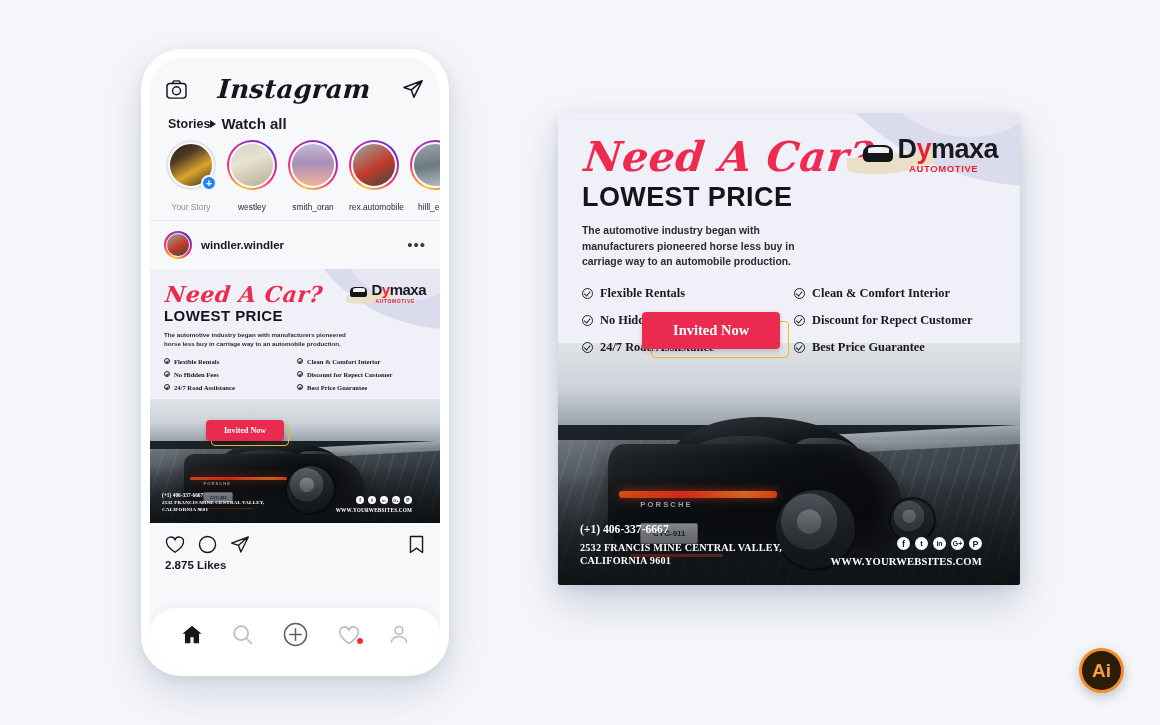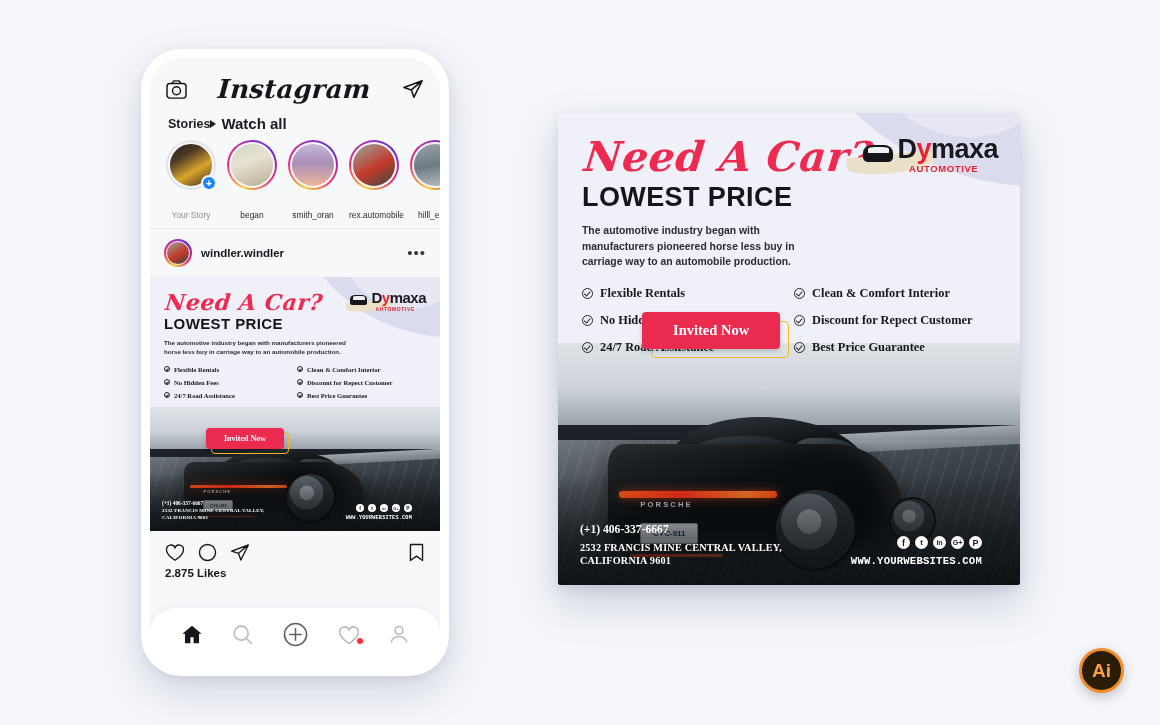"Your Story" .story-name { margin-top: 20px -> 12px }
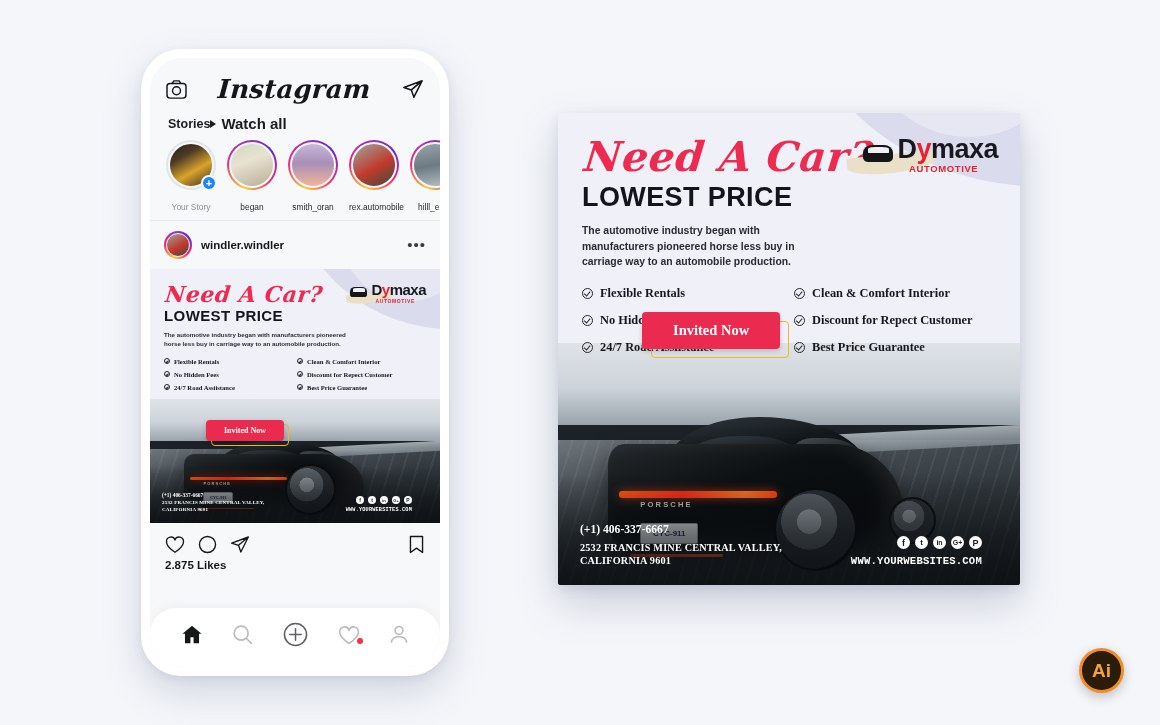"began" div.story-name { text: began -> westley }
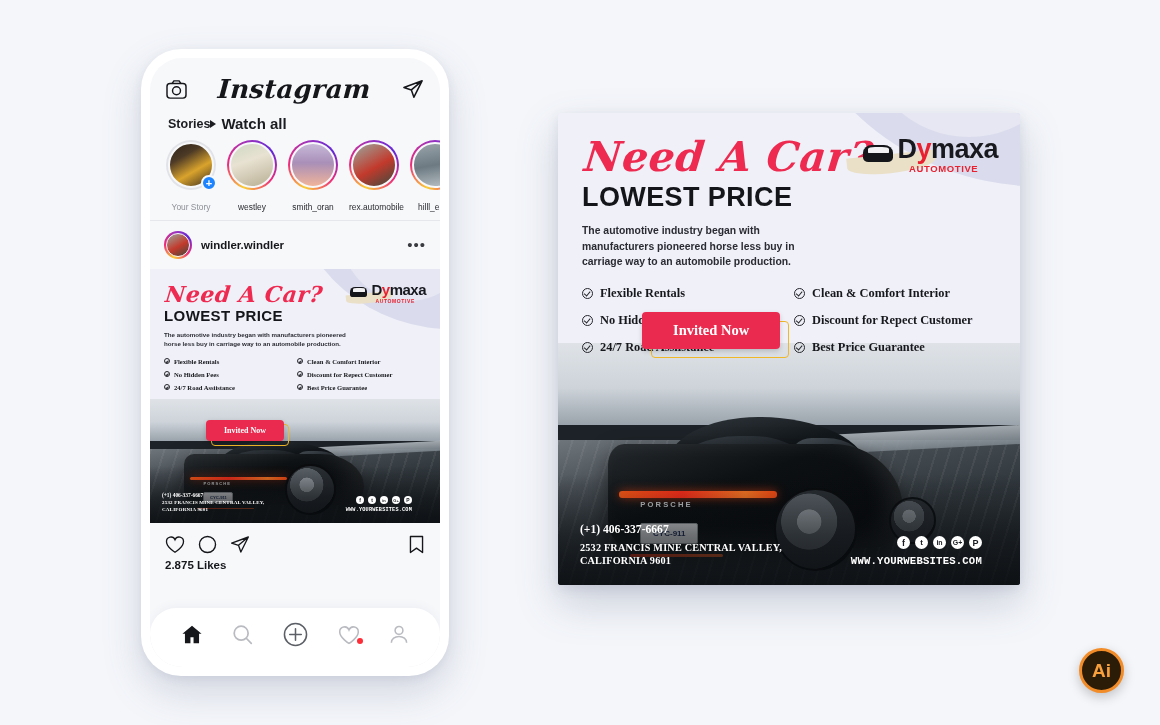"WWW.YOURWEBSITES.COM" .fweb { font-family: Liberation Mono, monospace -> Liberation Serif, serif }
